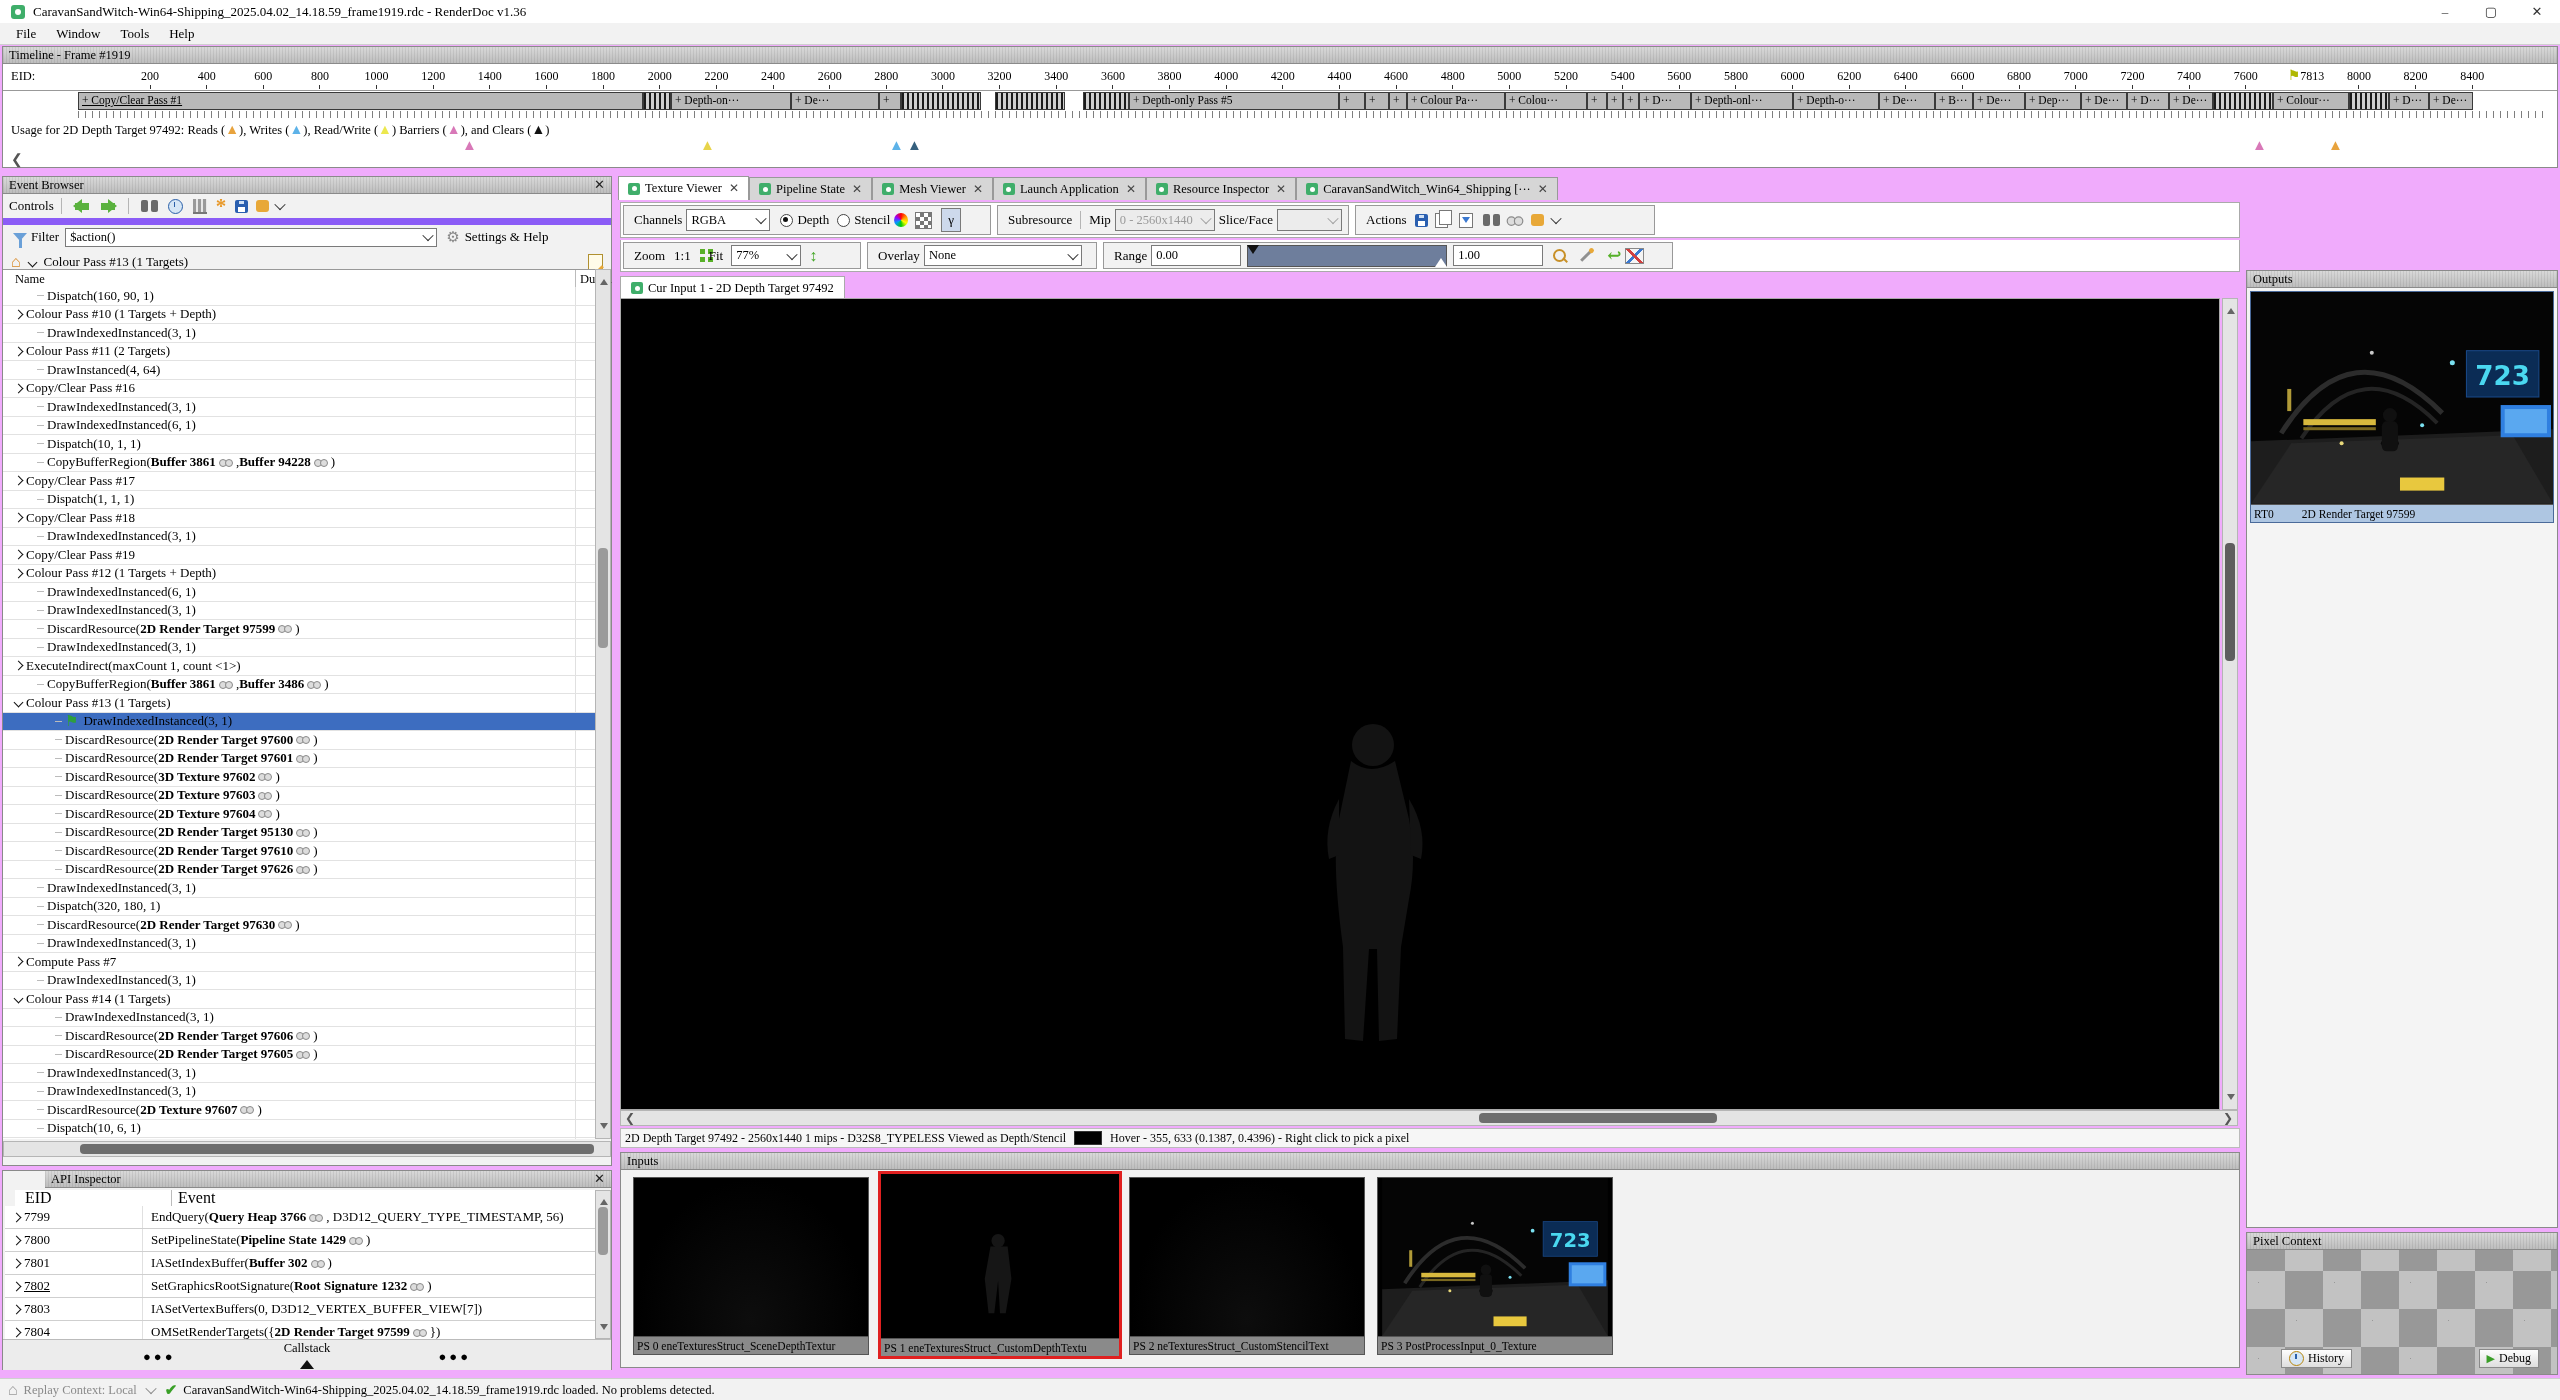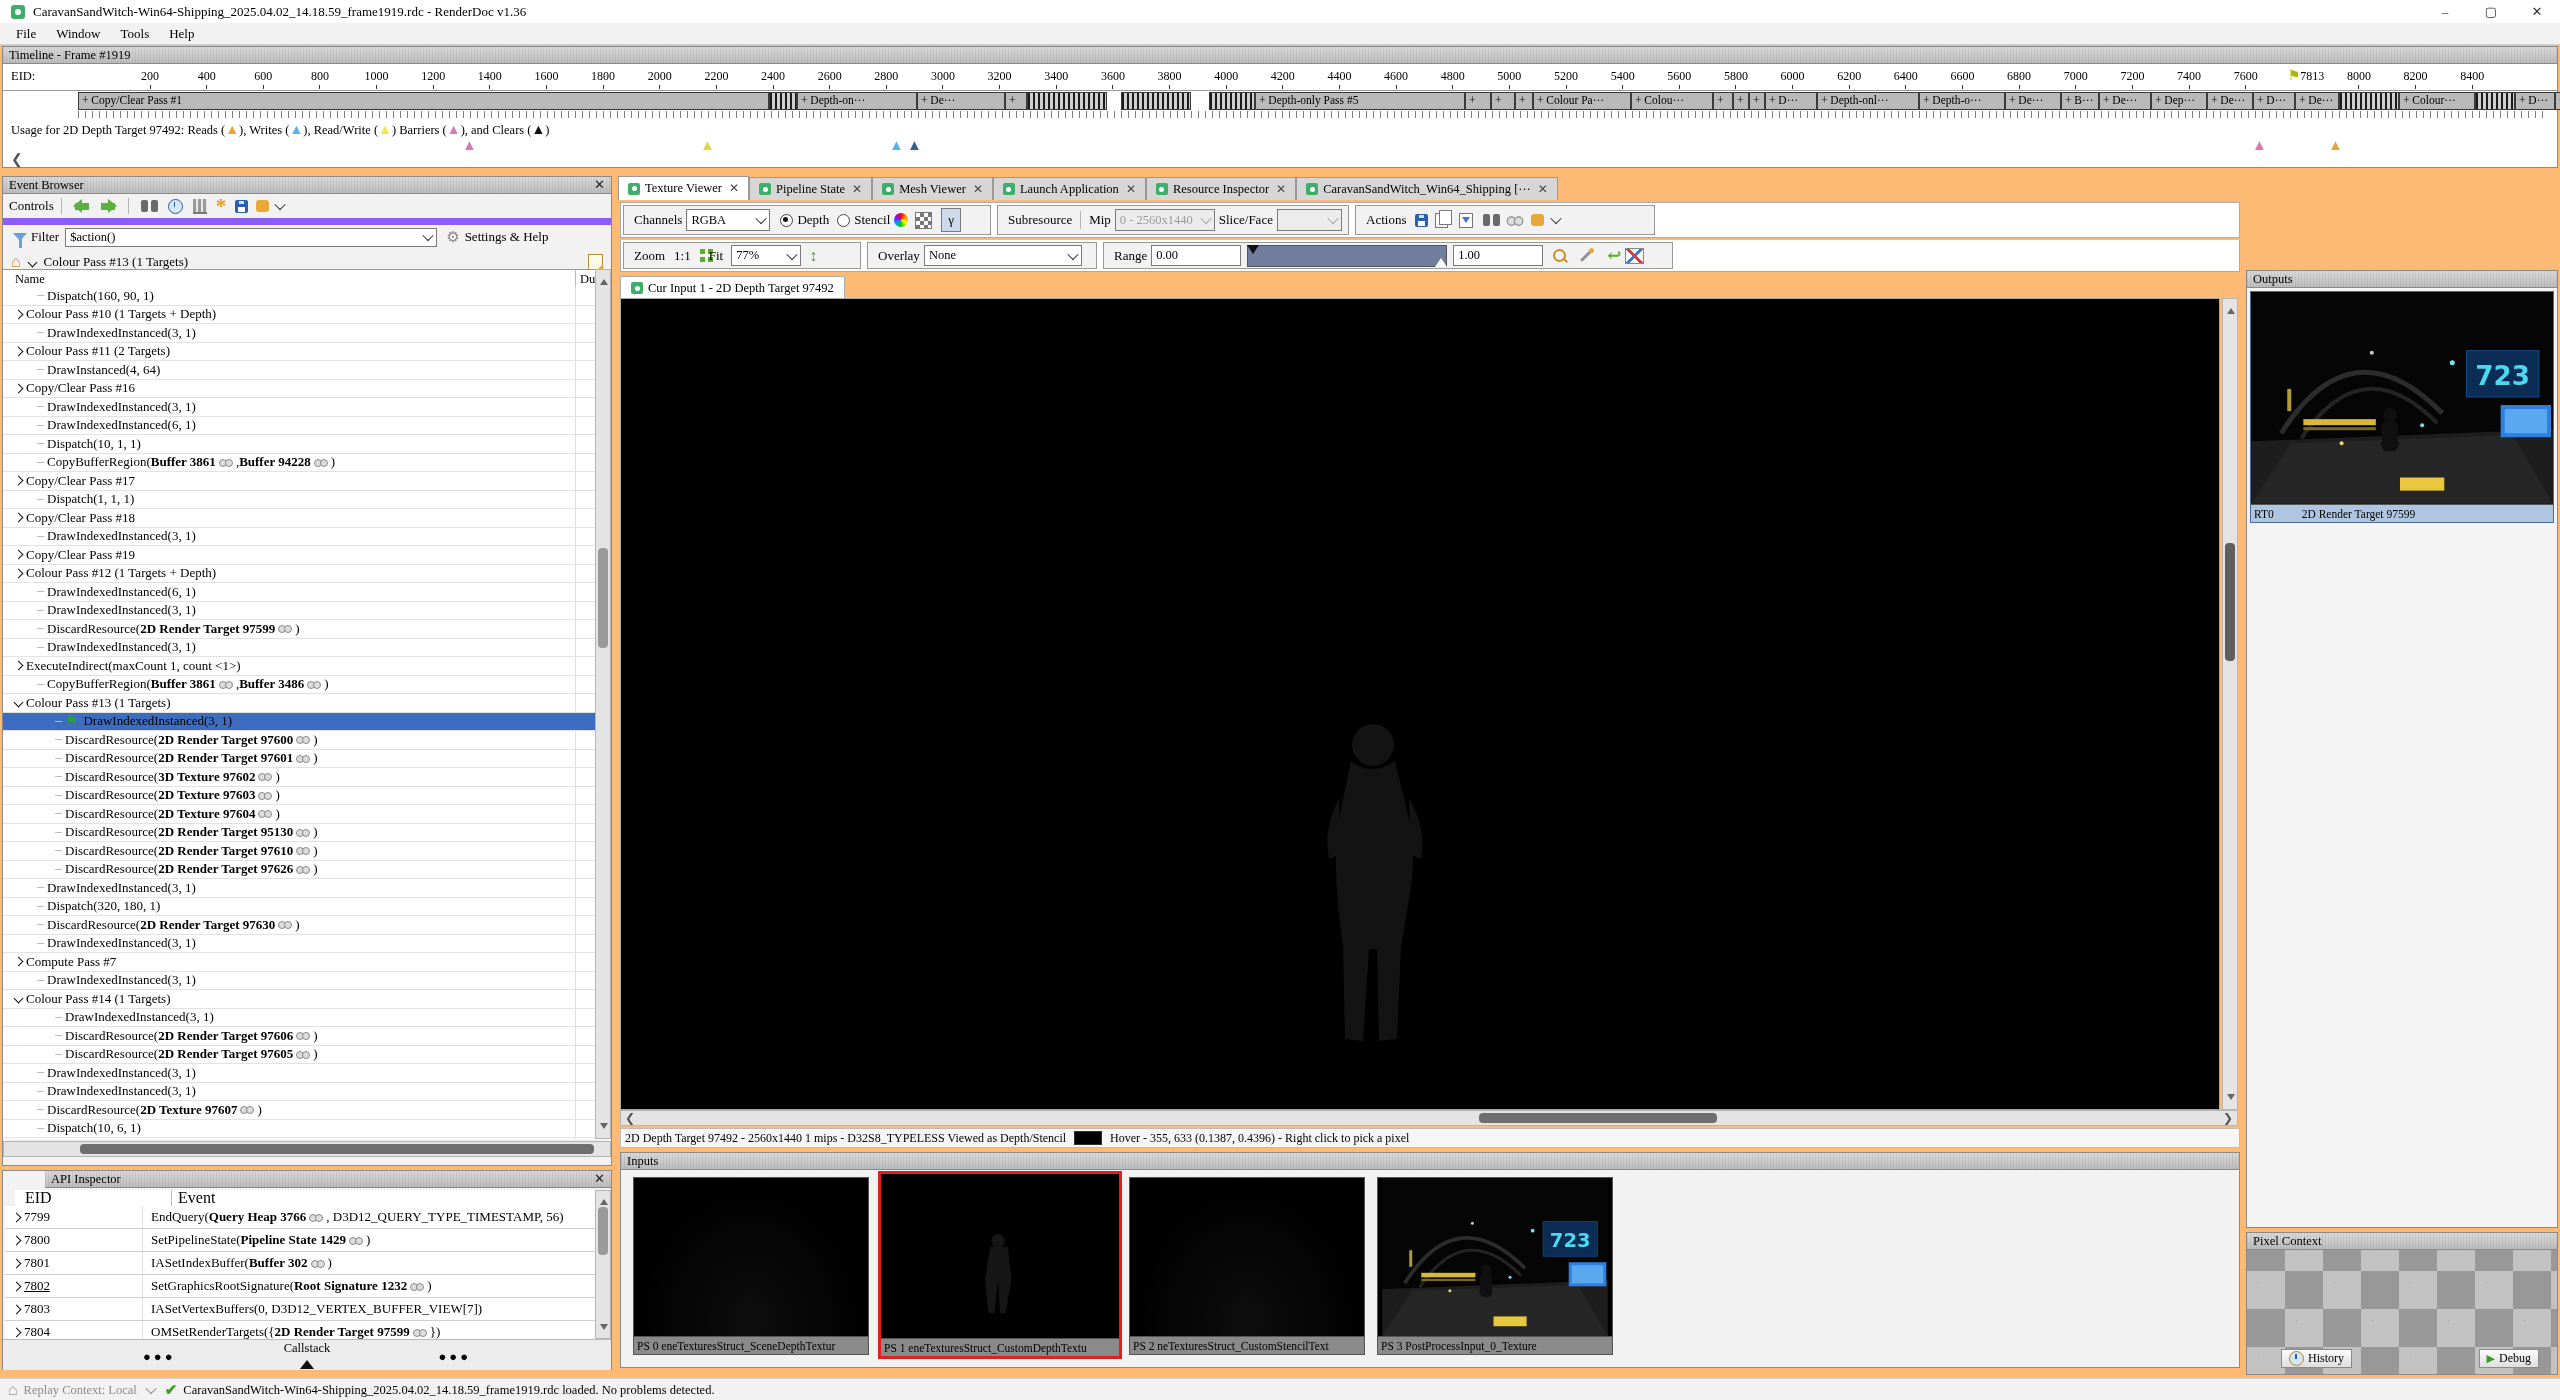"CaravanSandWitch-Win64-Shipping_2025.04." #app { background: #fdba74 -> #f0abfc }
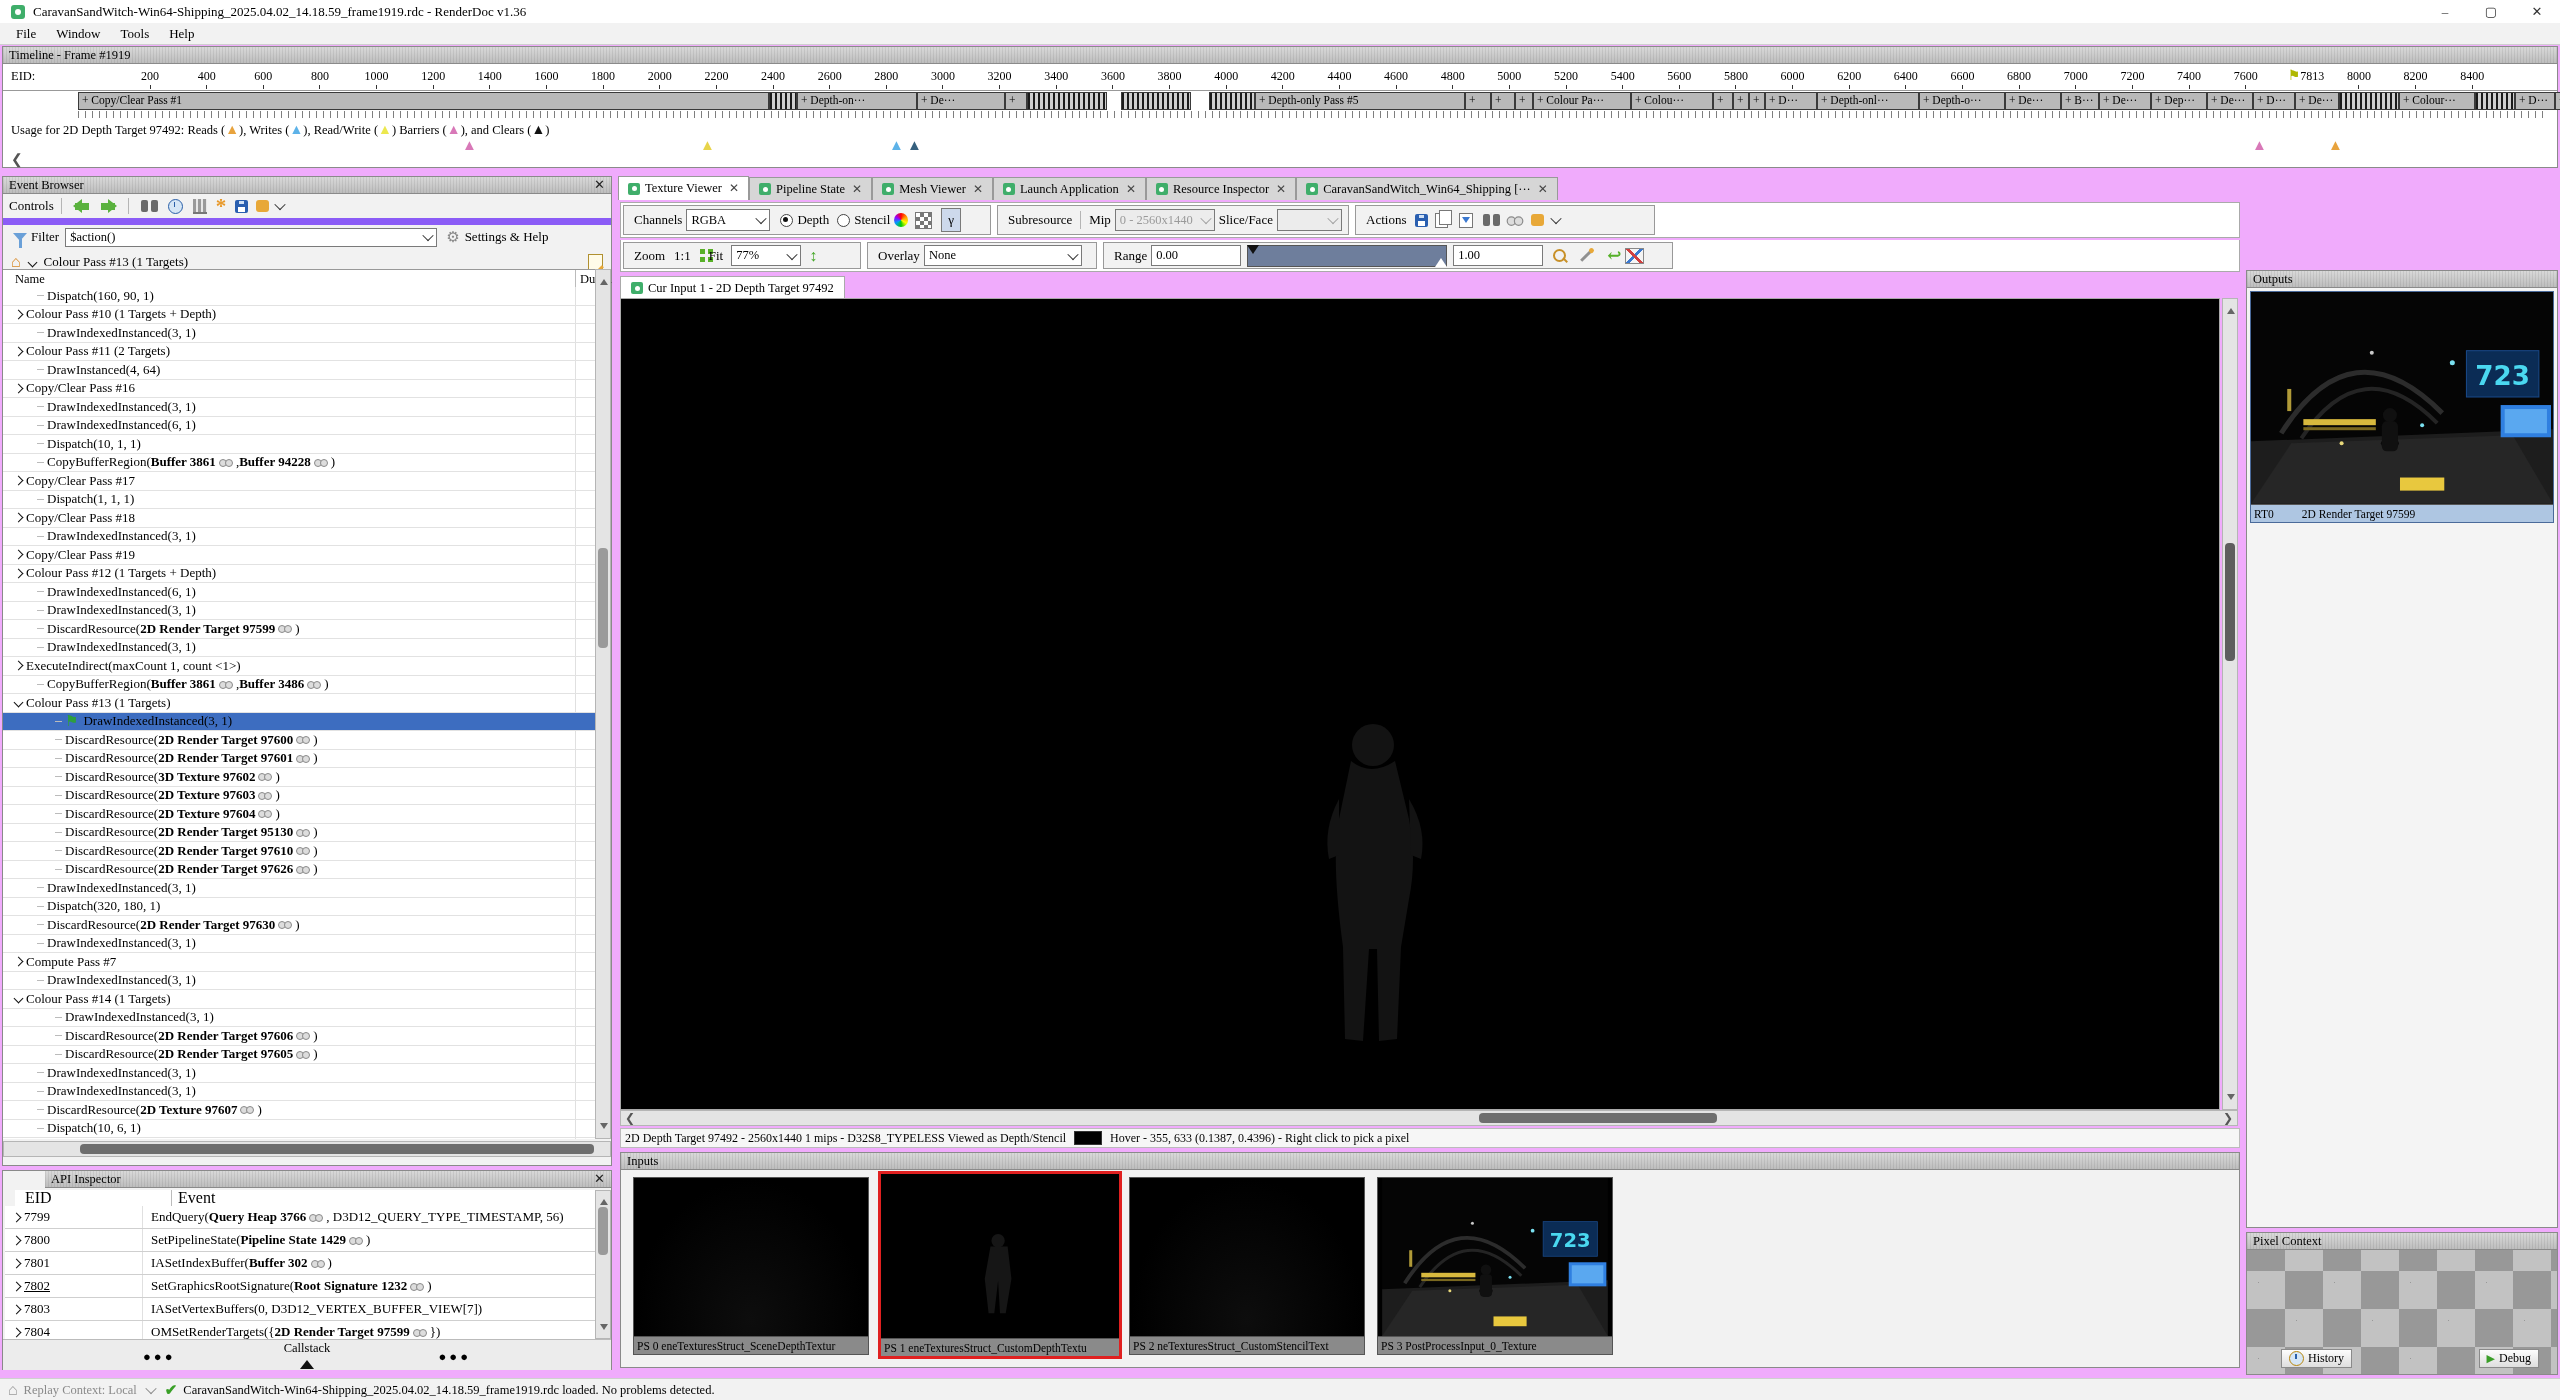"+ Copy/Clear Pass #1" div.passseg { text-decoration: none -> underline; width: 691px -> 565px }
